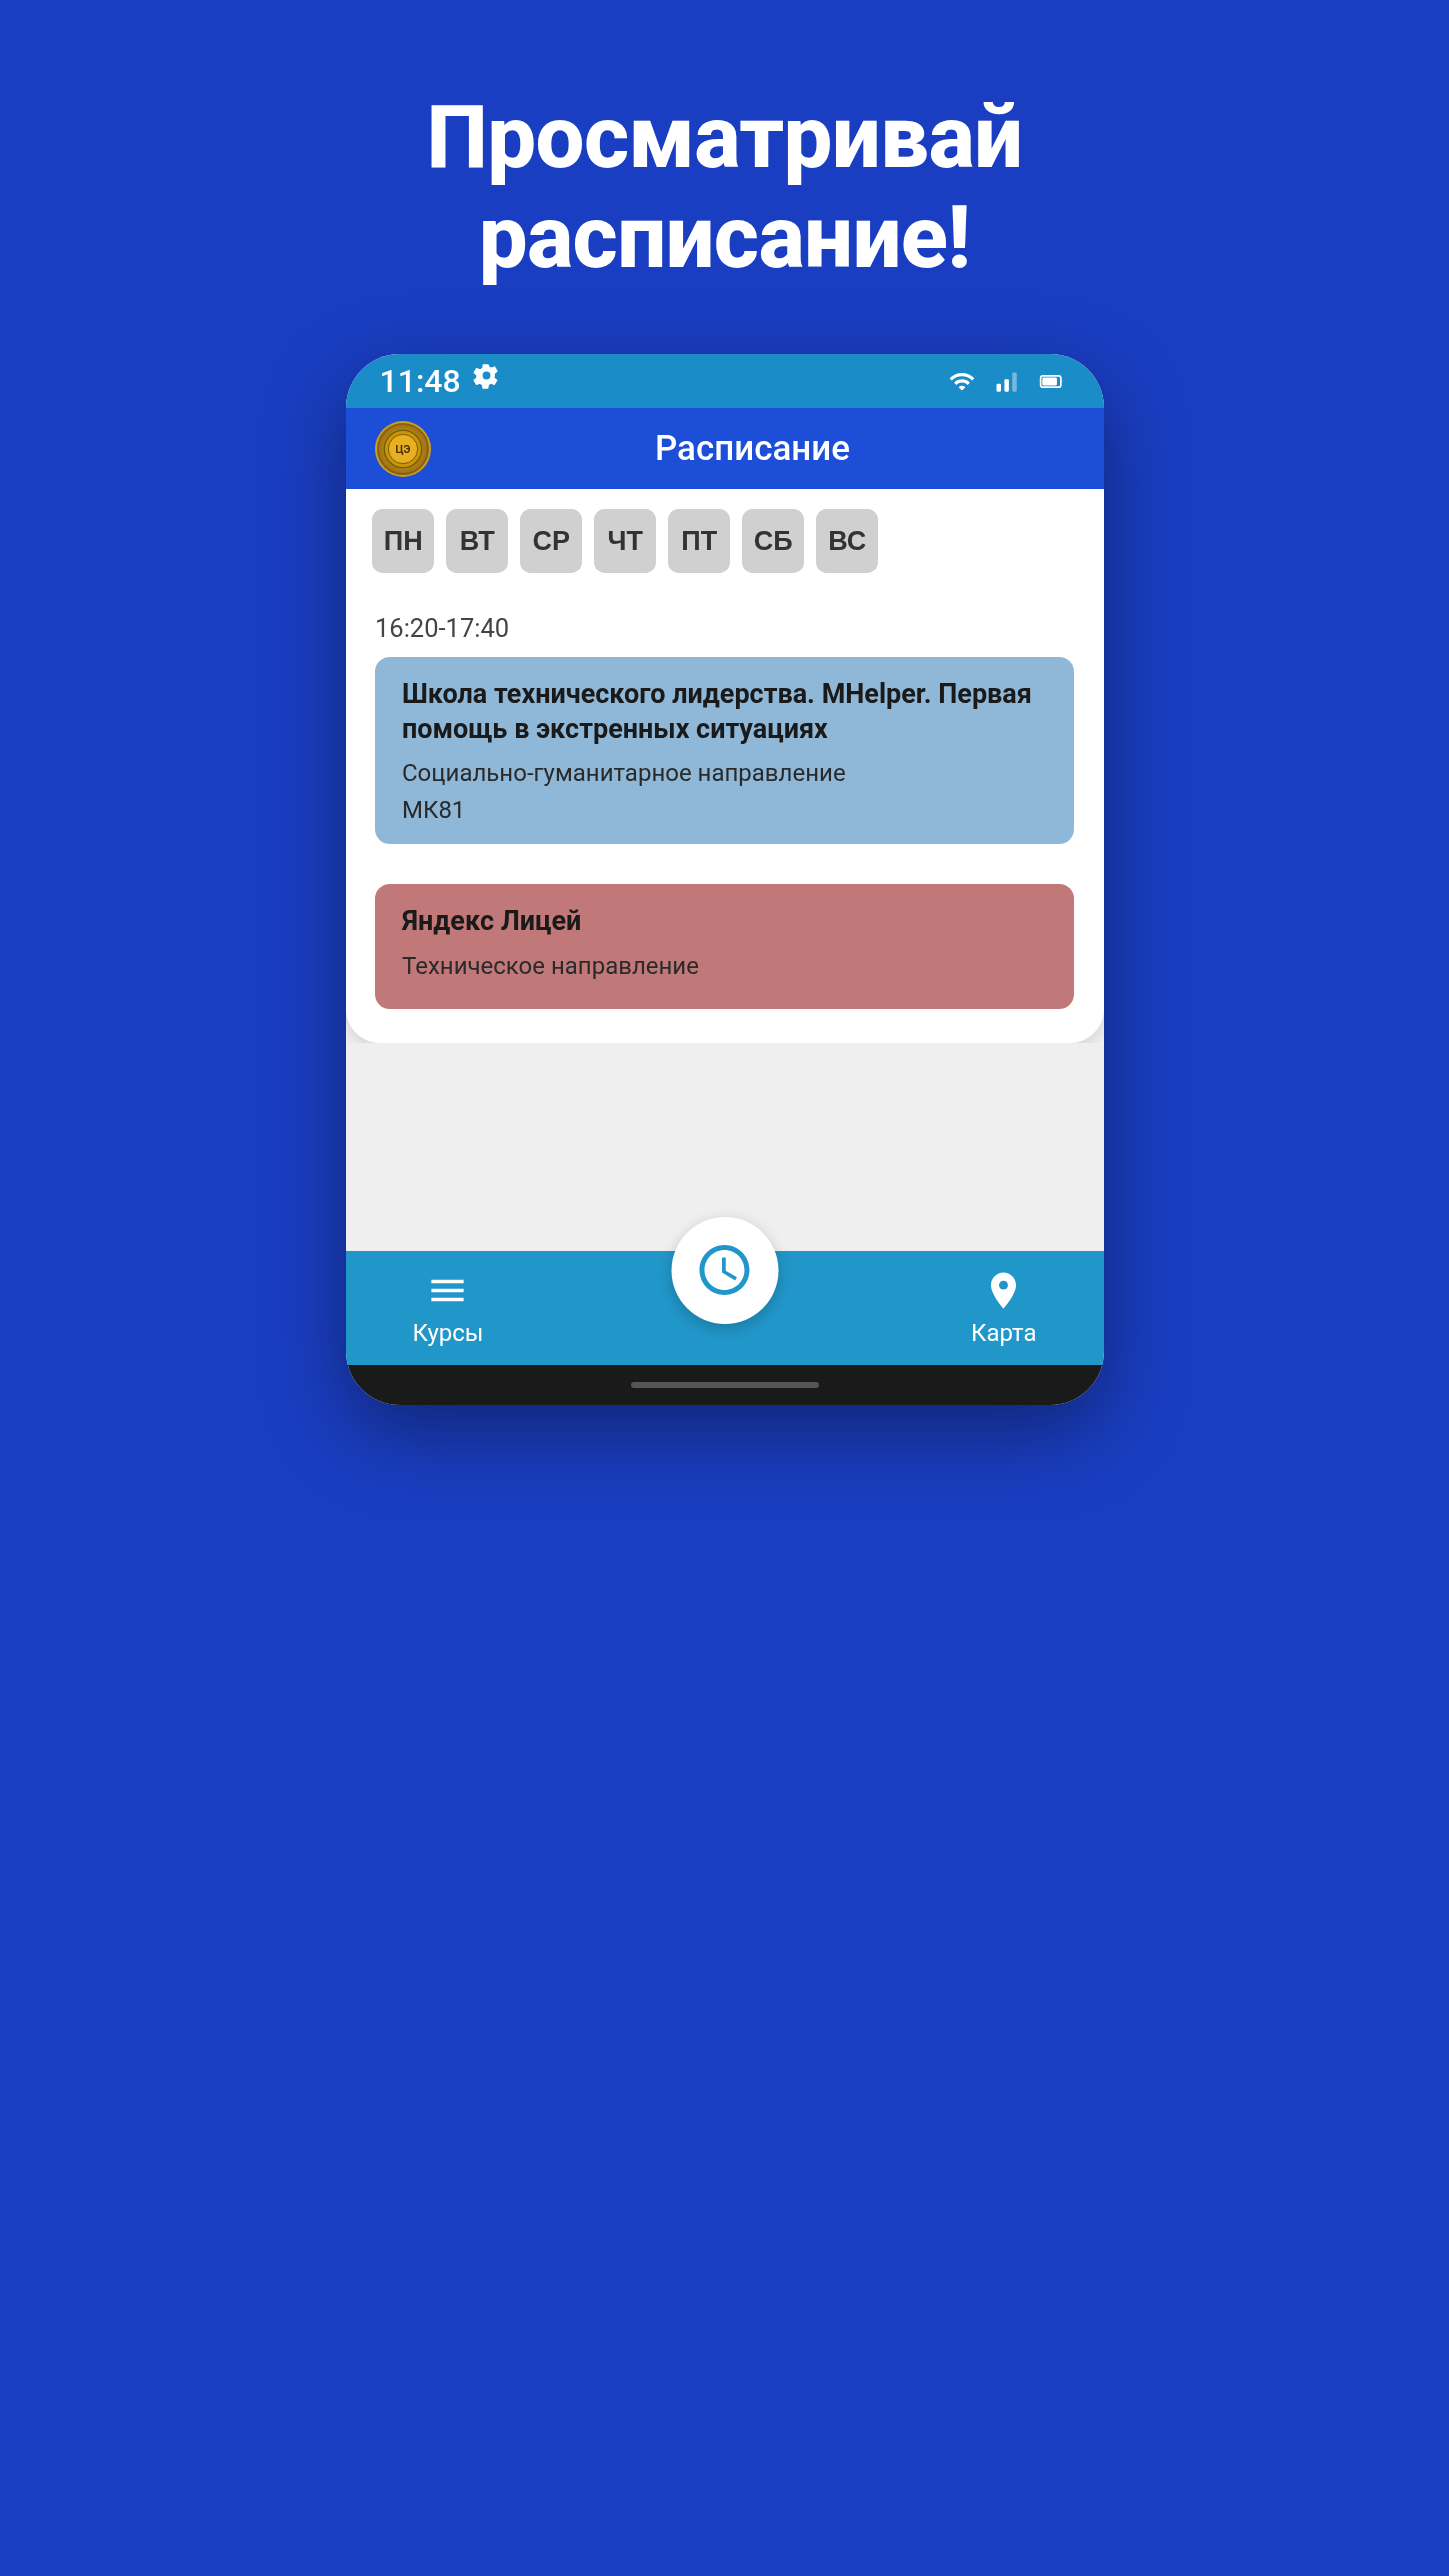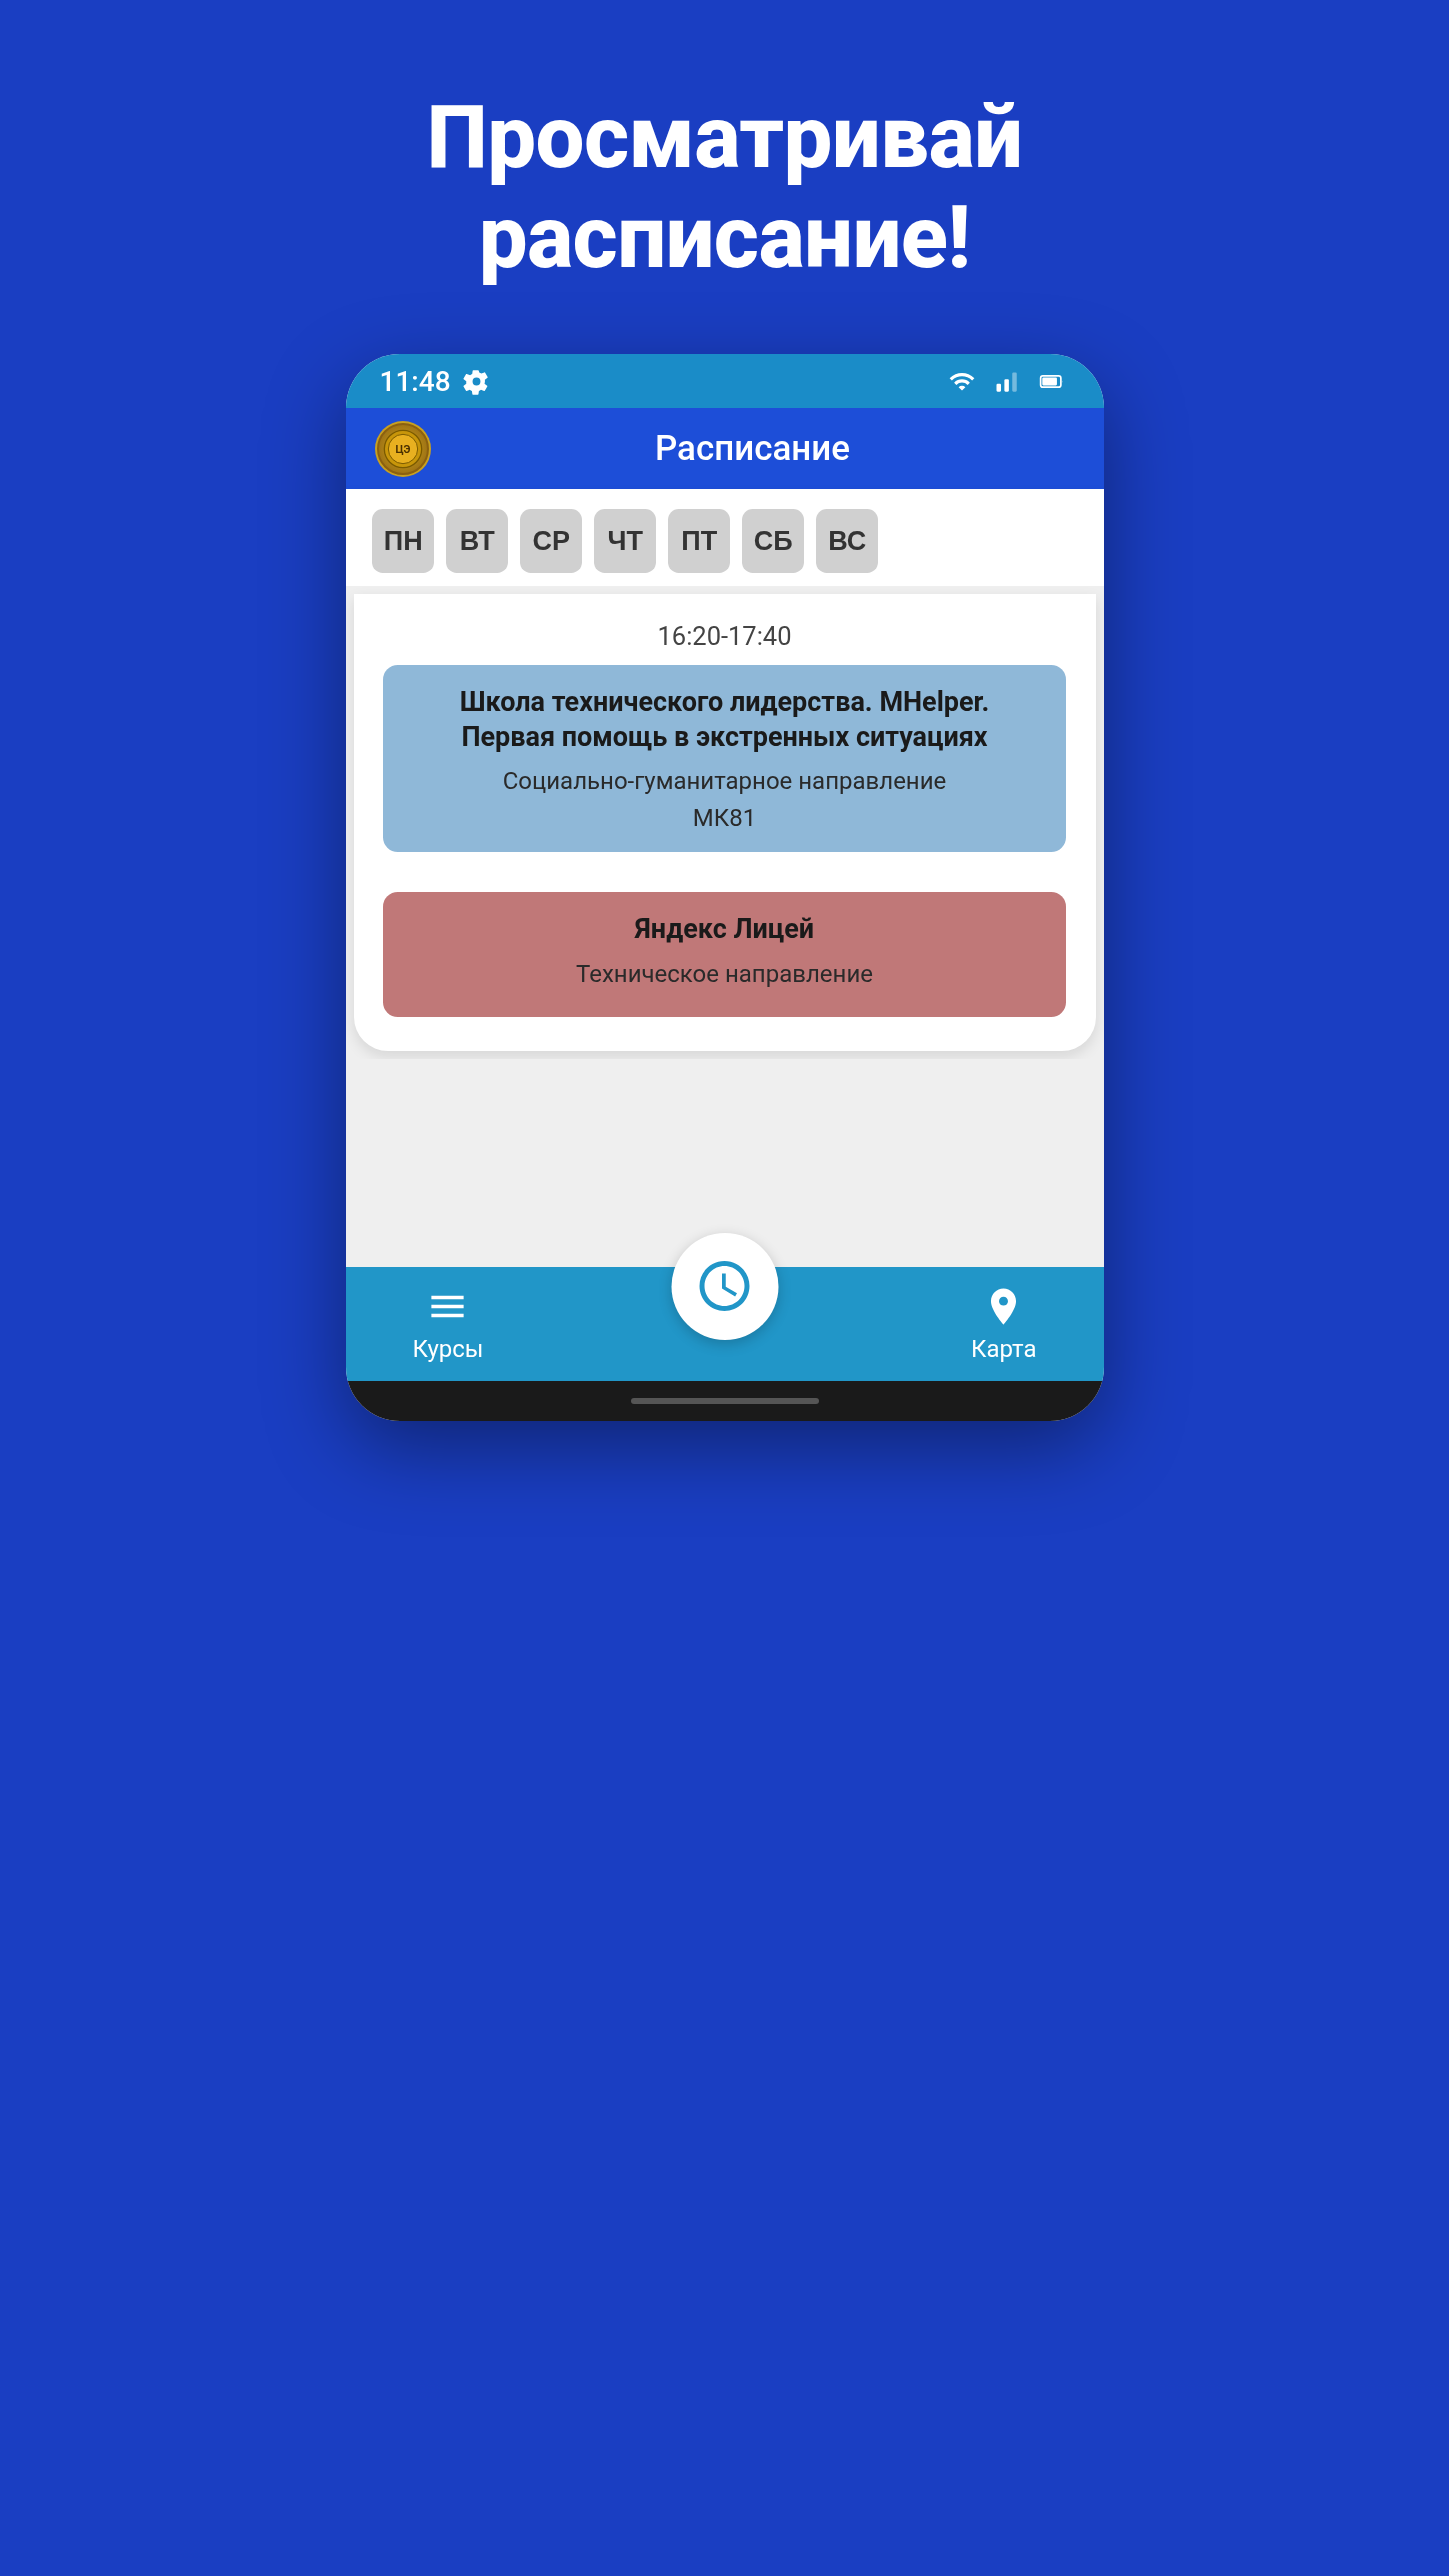"11:48" .status-time { align-items: center -> none; font-size: 28px -> 32px }
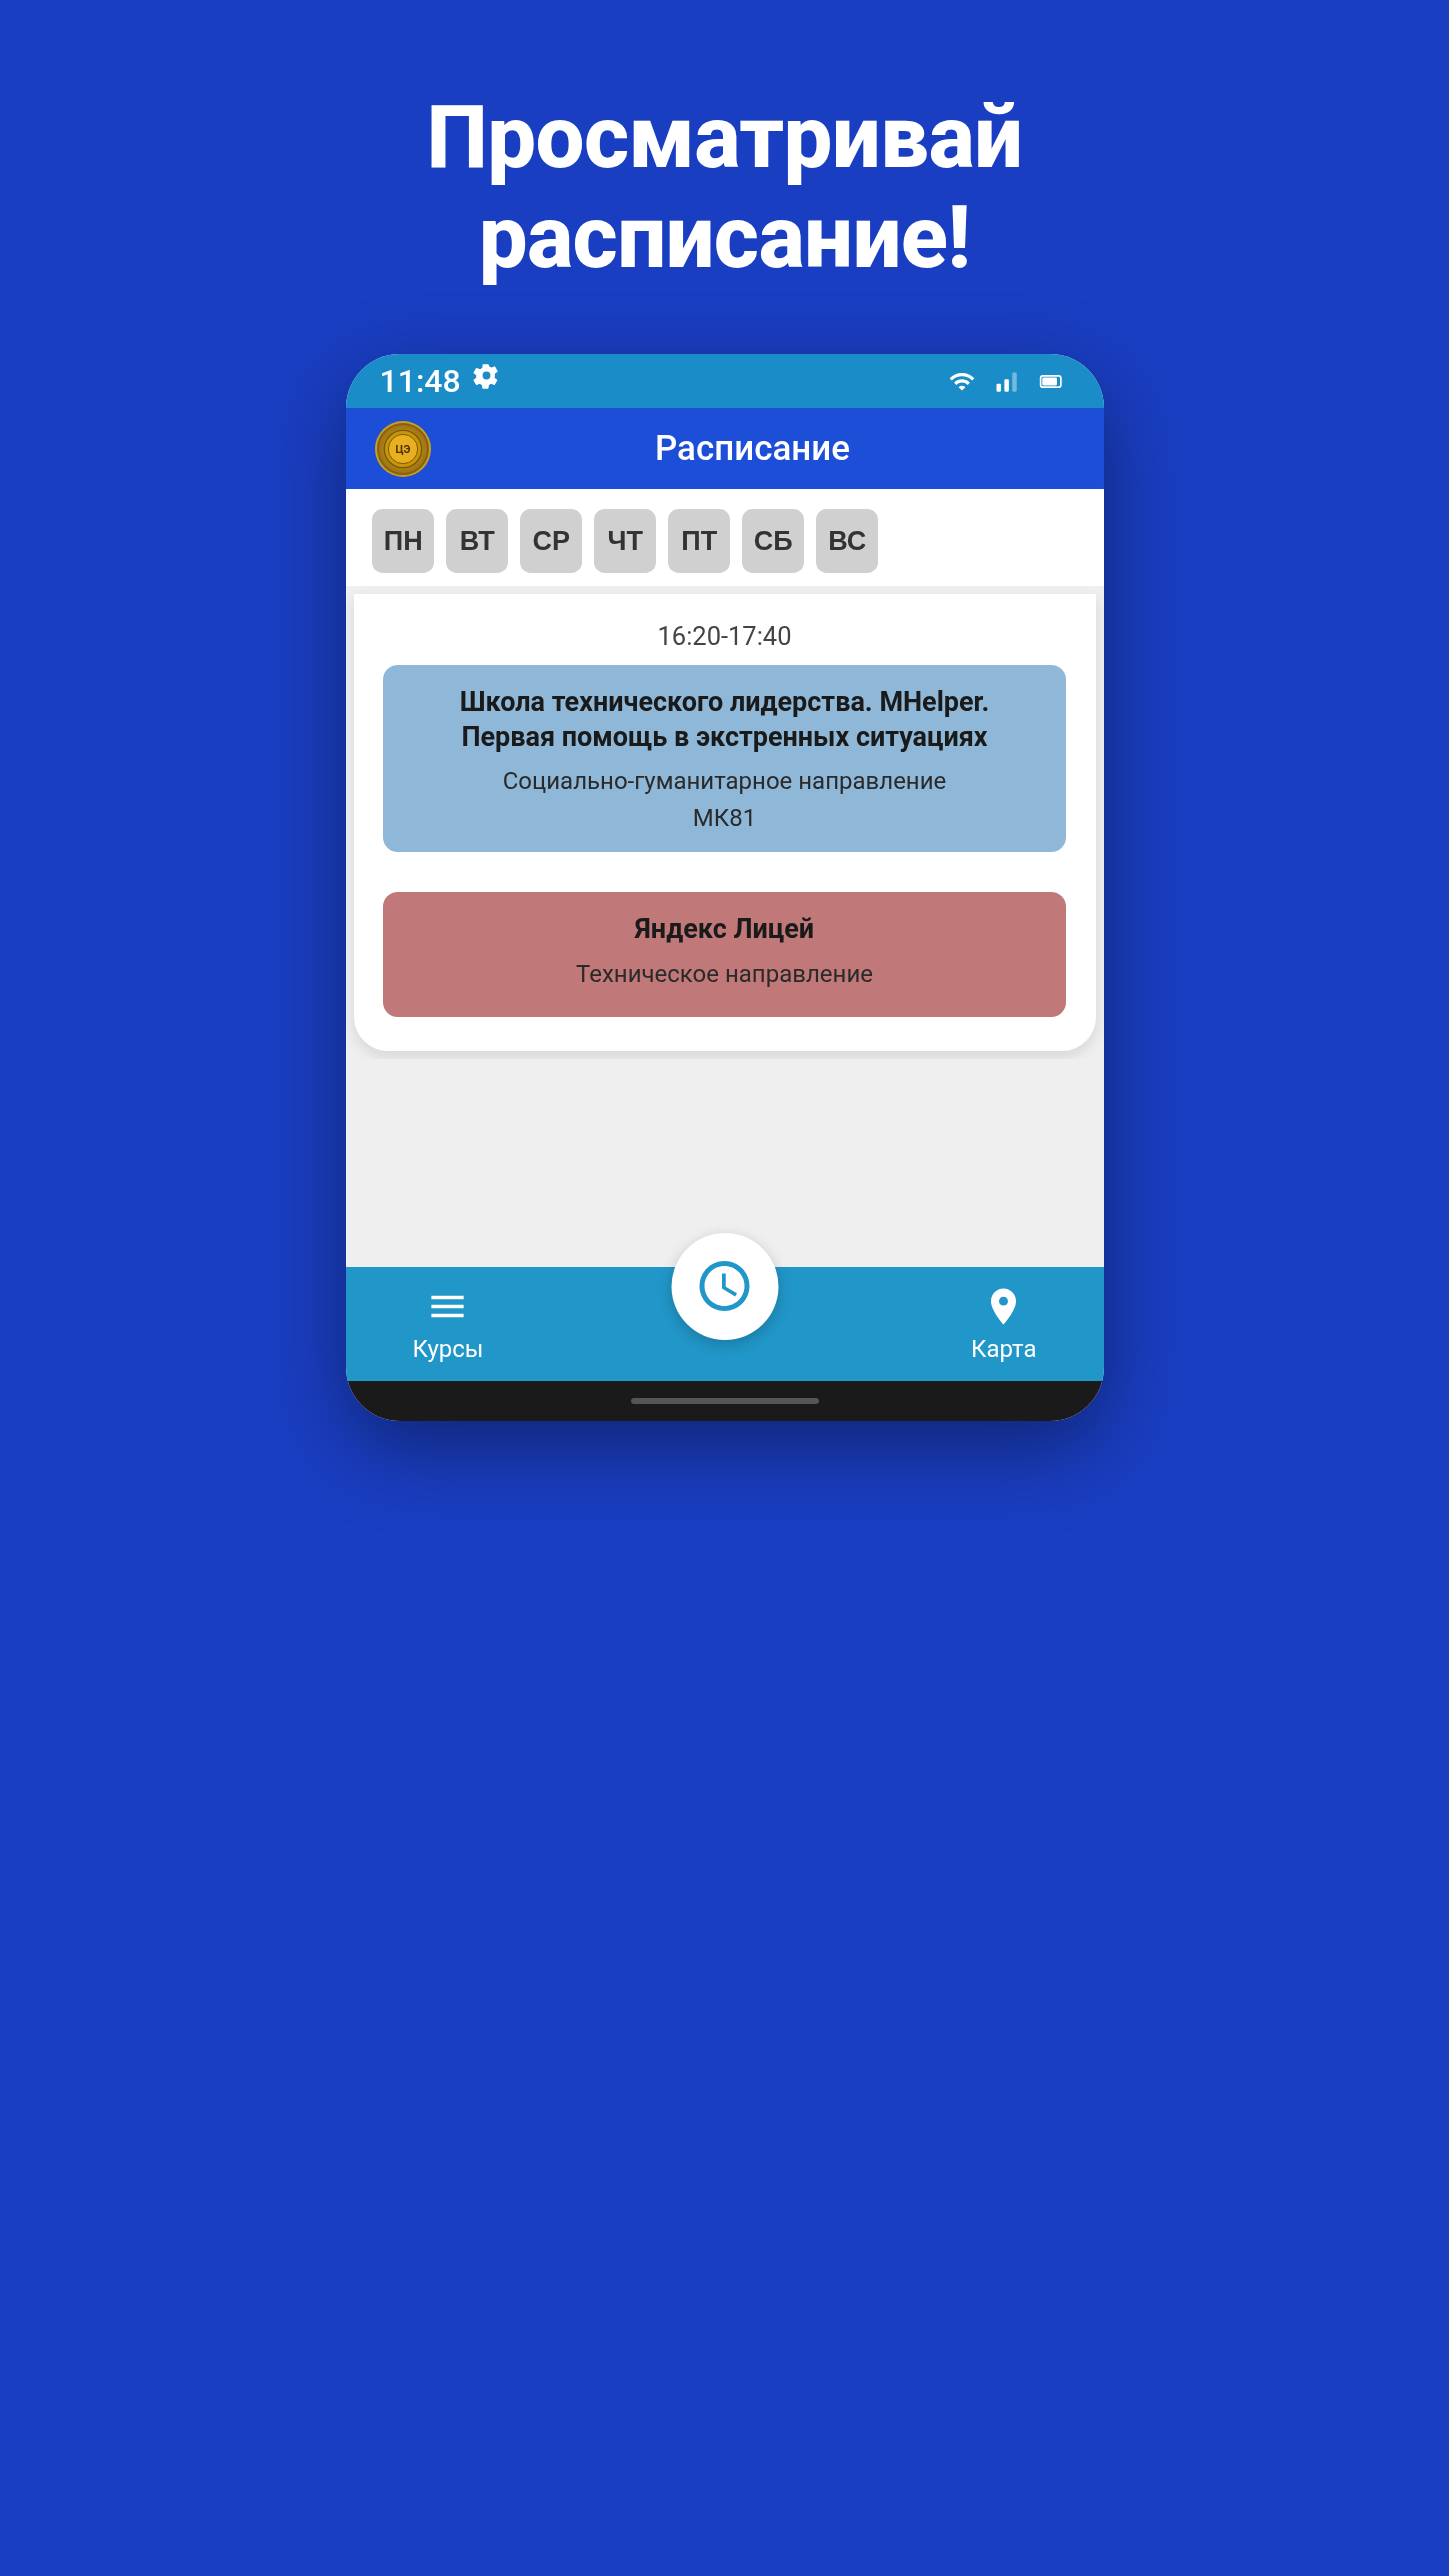"16:20-17:40" .schedule-card-container { margin: 8px -> 0; text-align: center -> none }
